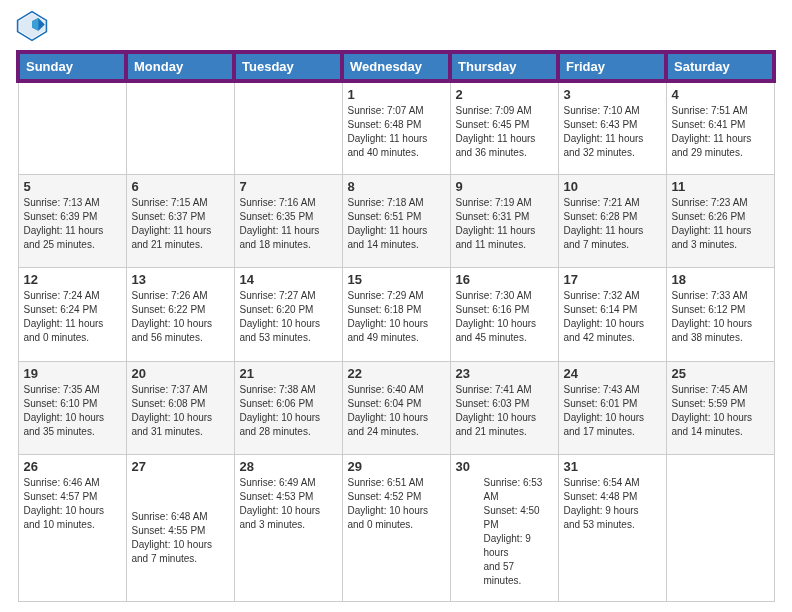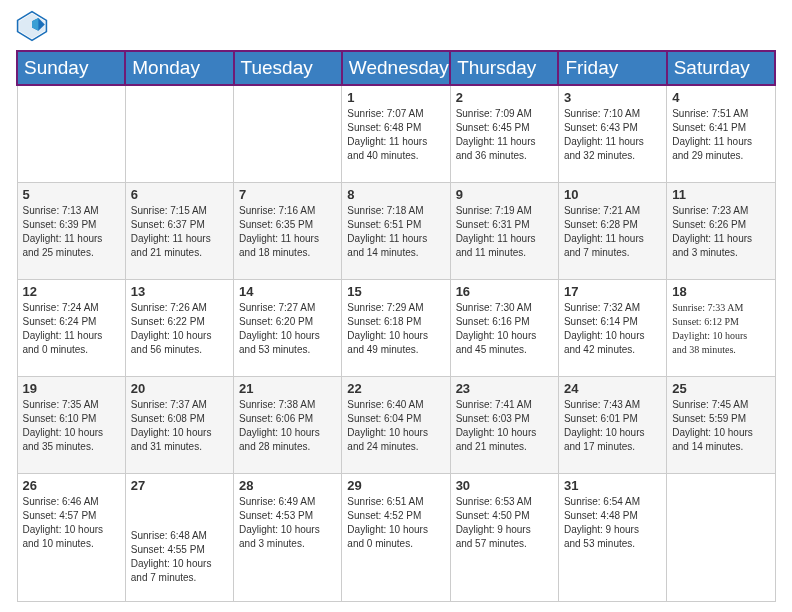"Sunday" .calendar th { border: 2px solid #701a75 -> 4px solid #701a75; font-size: 19px -> 13px; font-weight: normal -> bold }
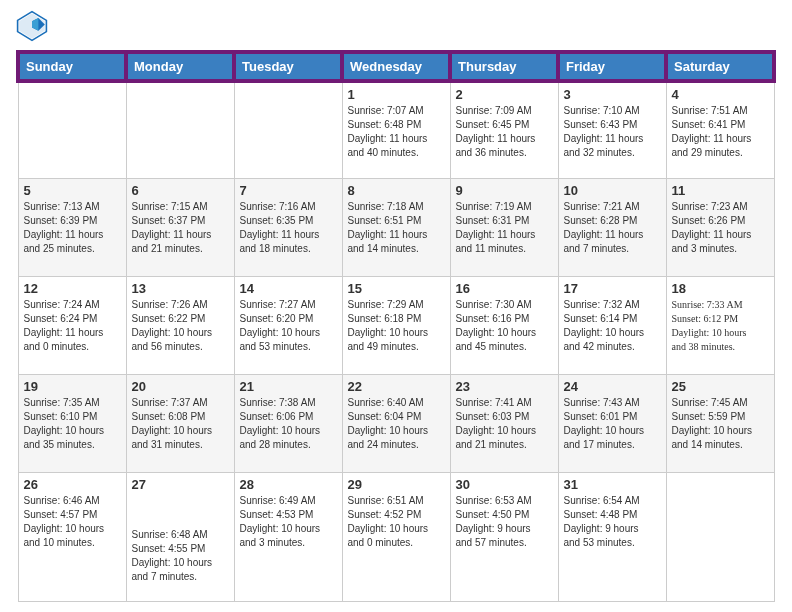"Sunrise: 7:33 AM" div.day-info { font-family: Liberation Serif, serif -> none }
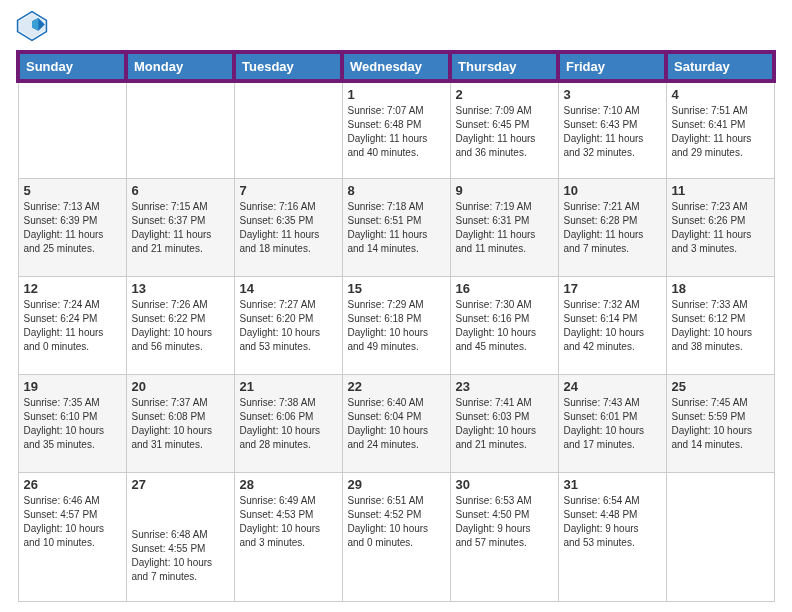"Sunrise: 6:53 AM" div.day-info { margin-left: none -> 28px }
